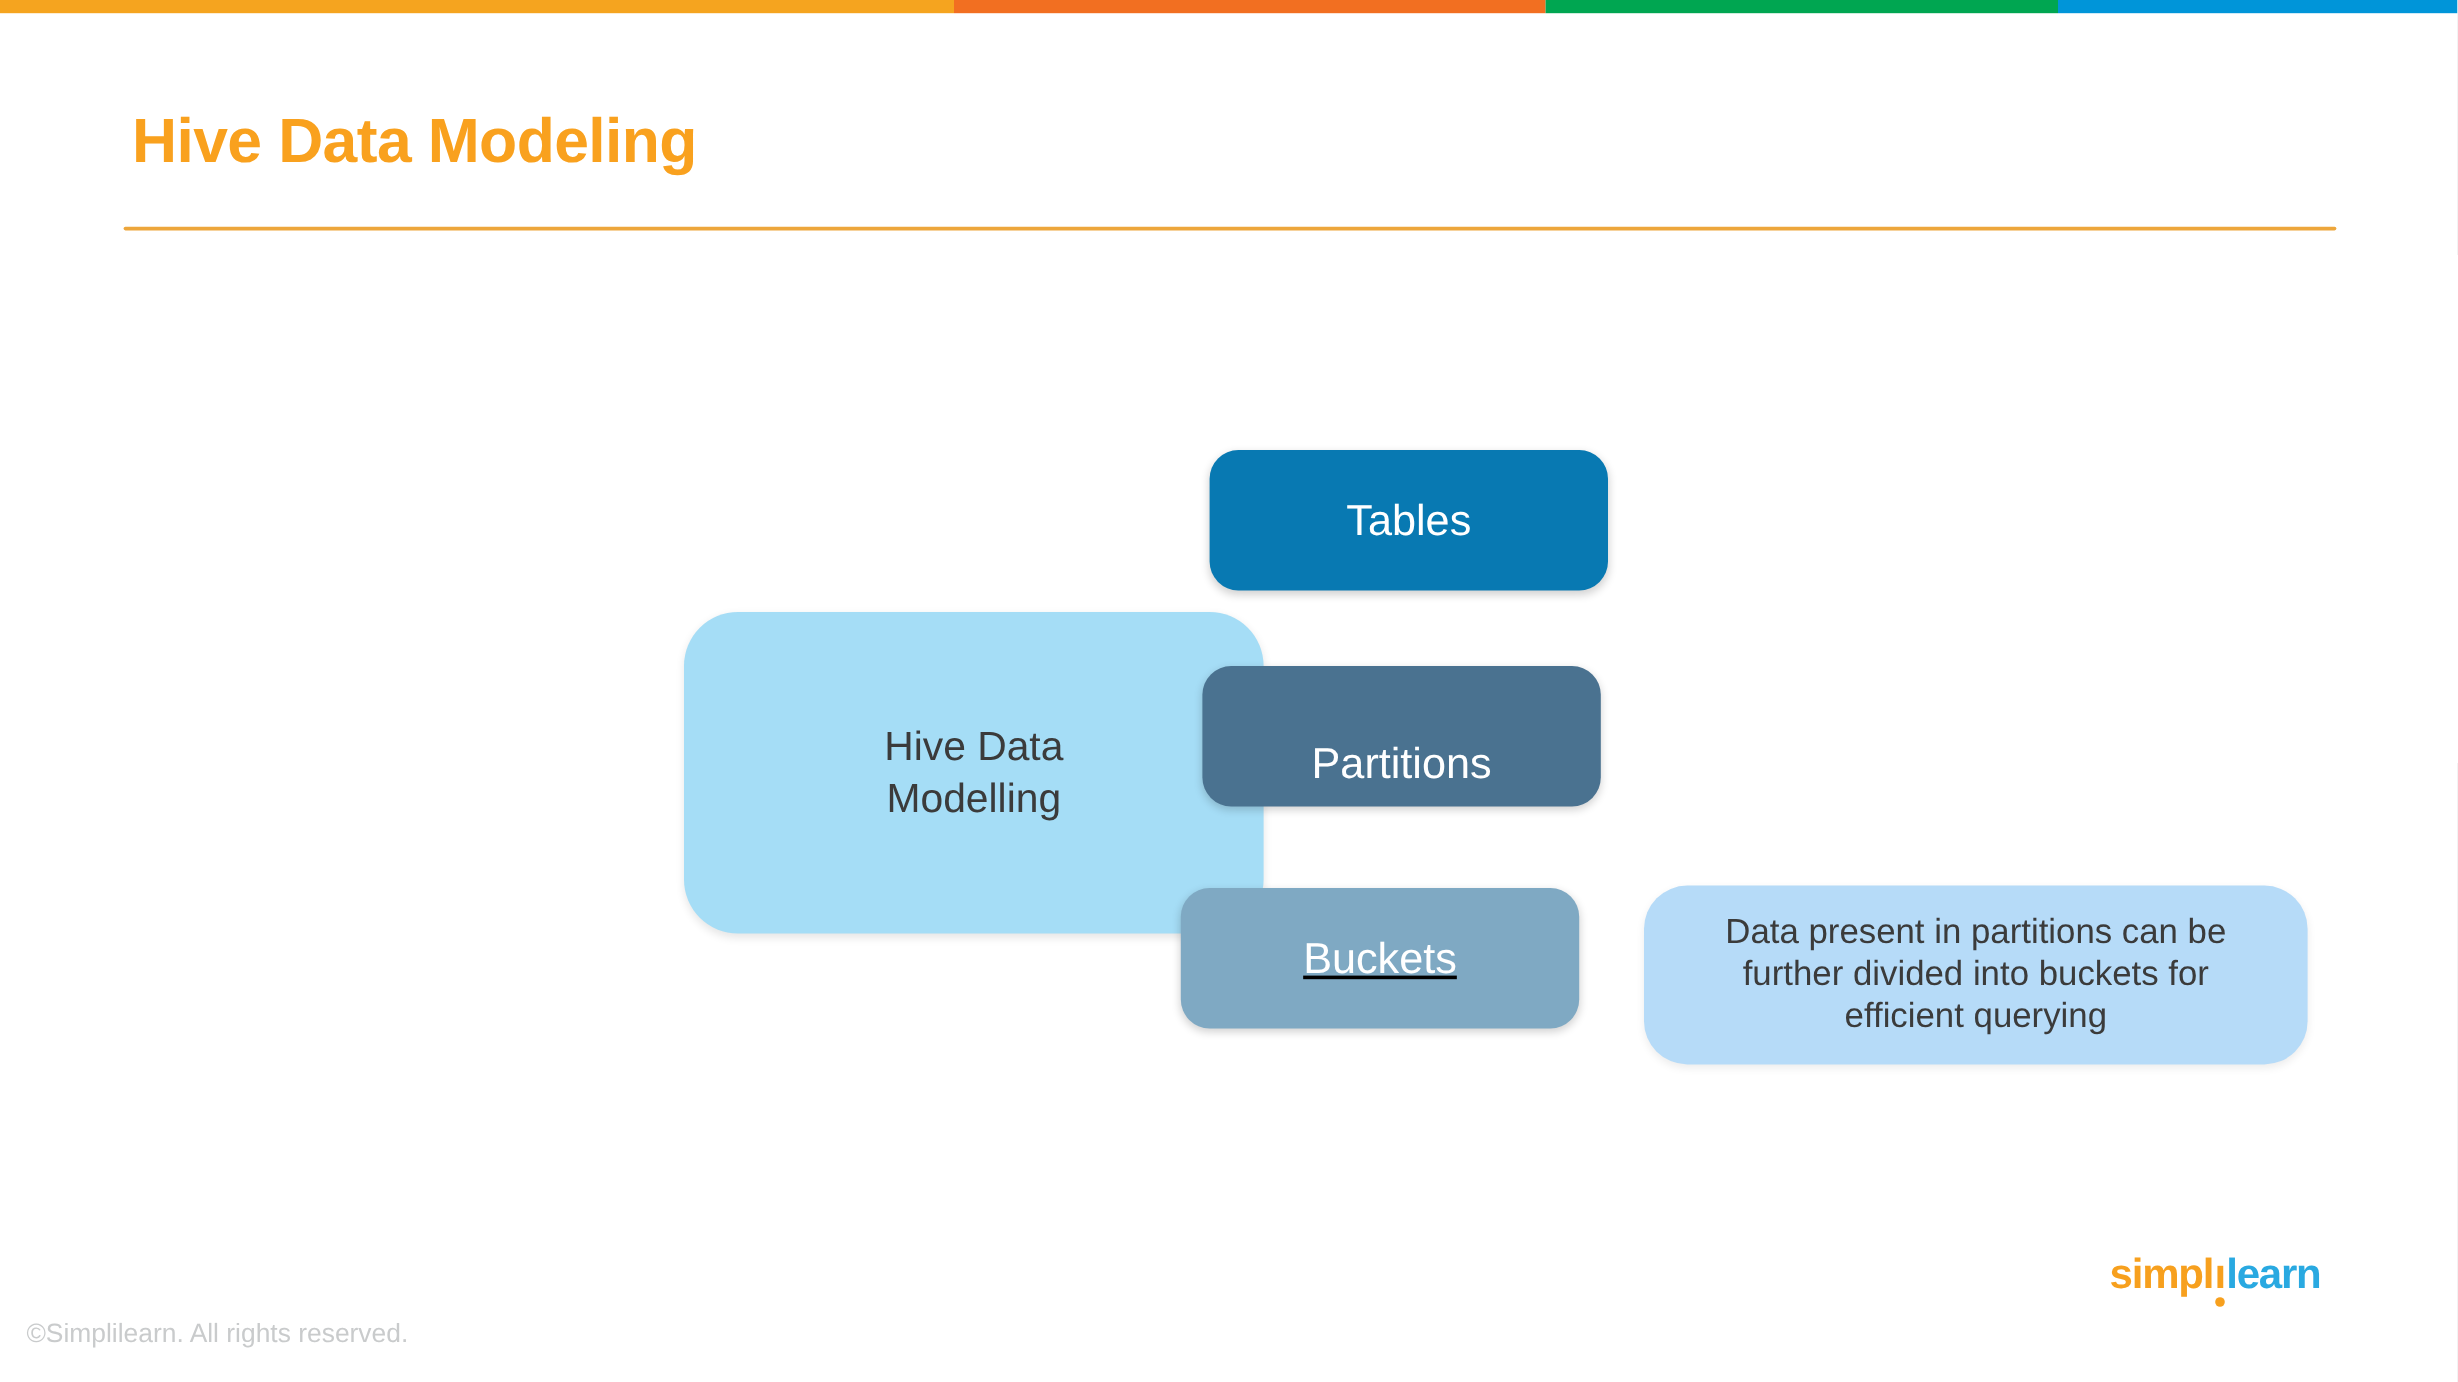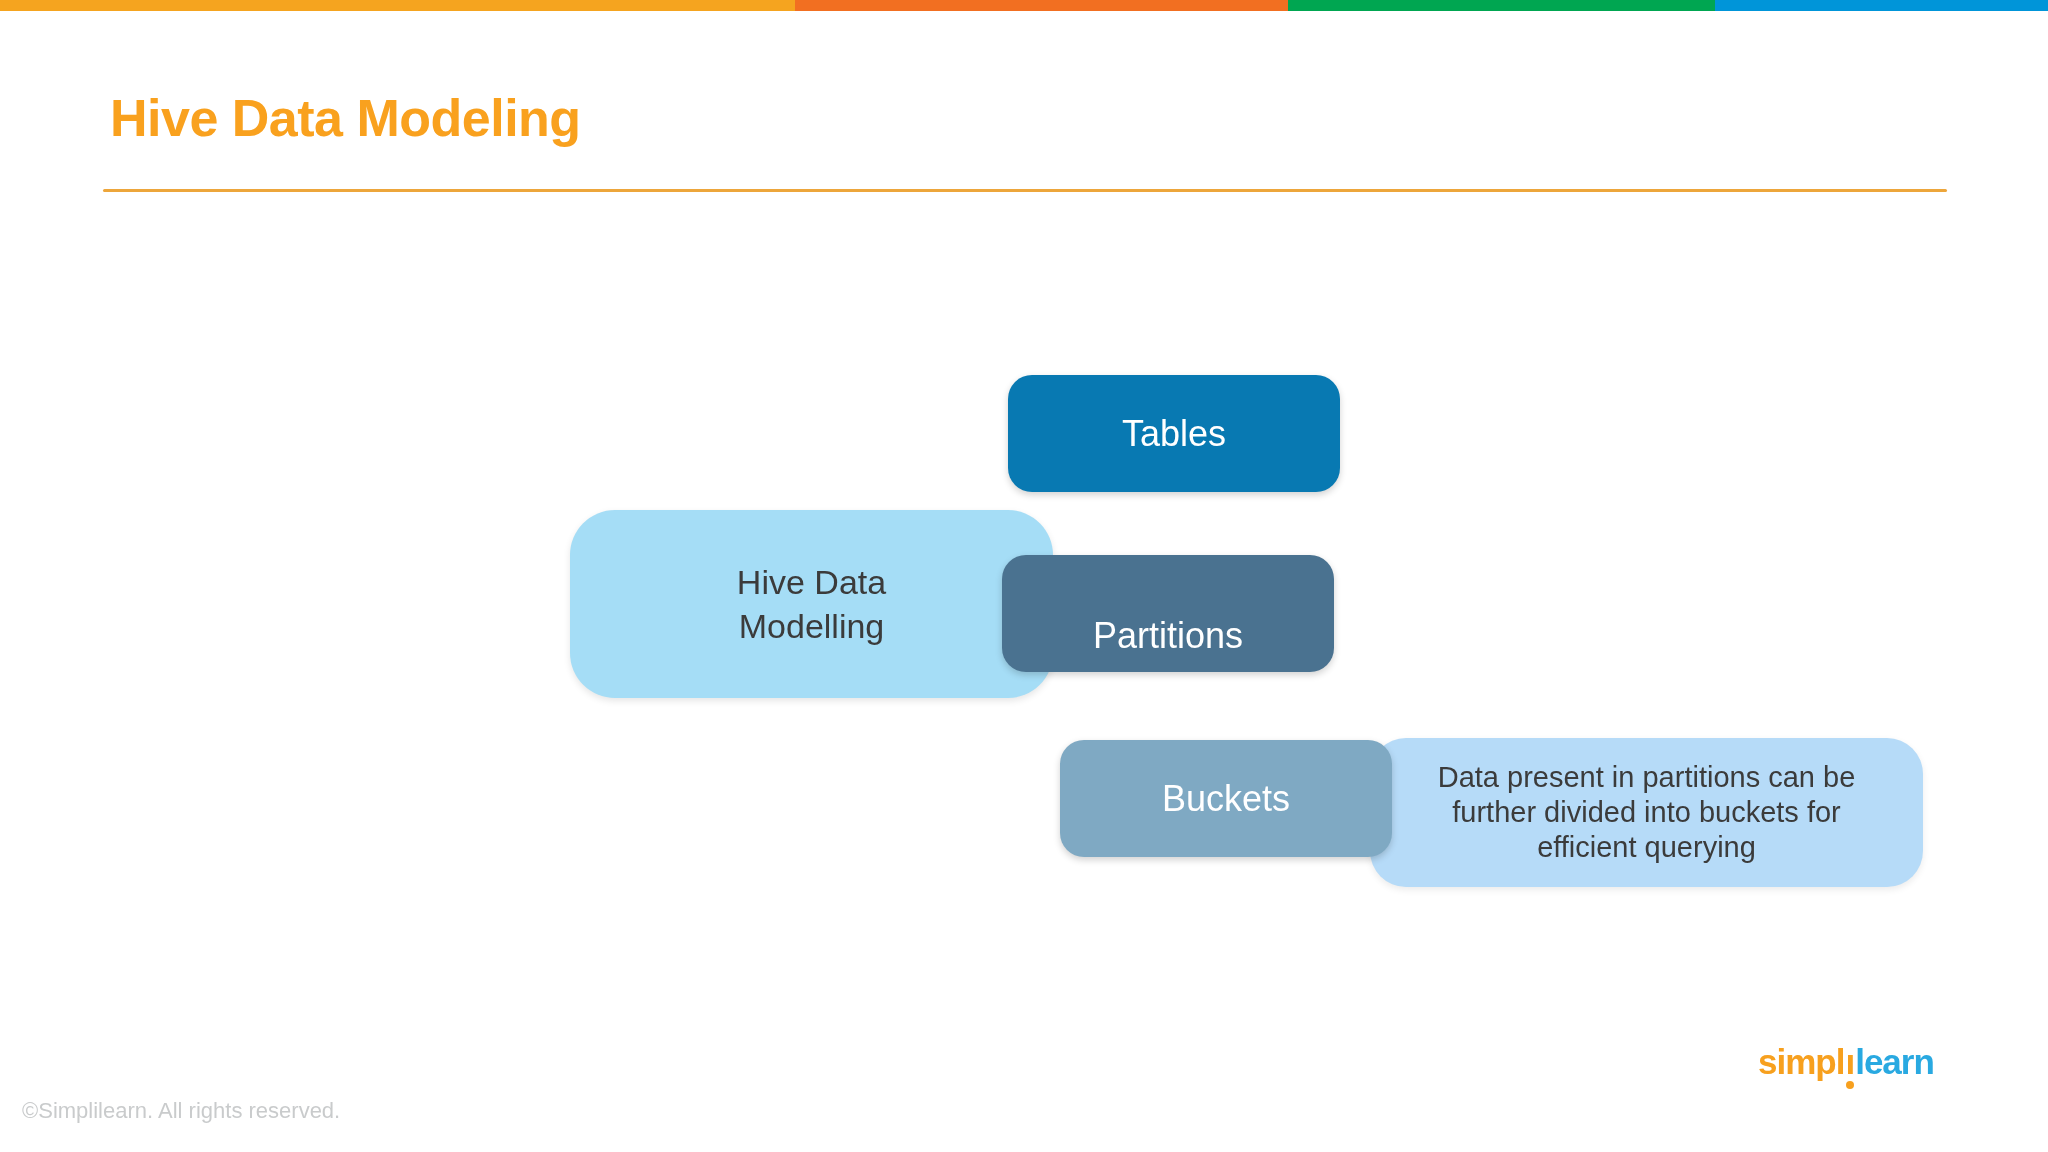"Hive Data" .box-root { height: 188px -> 268px }
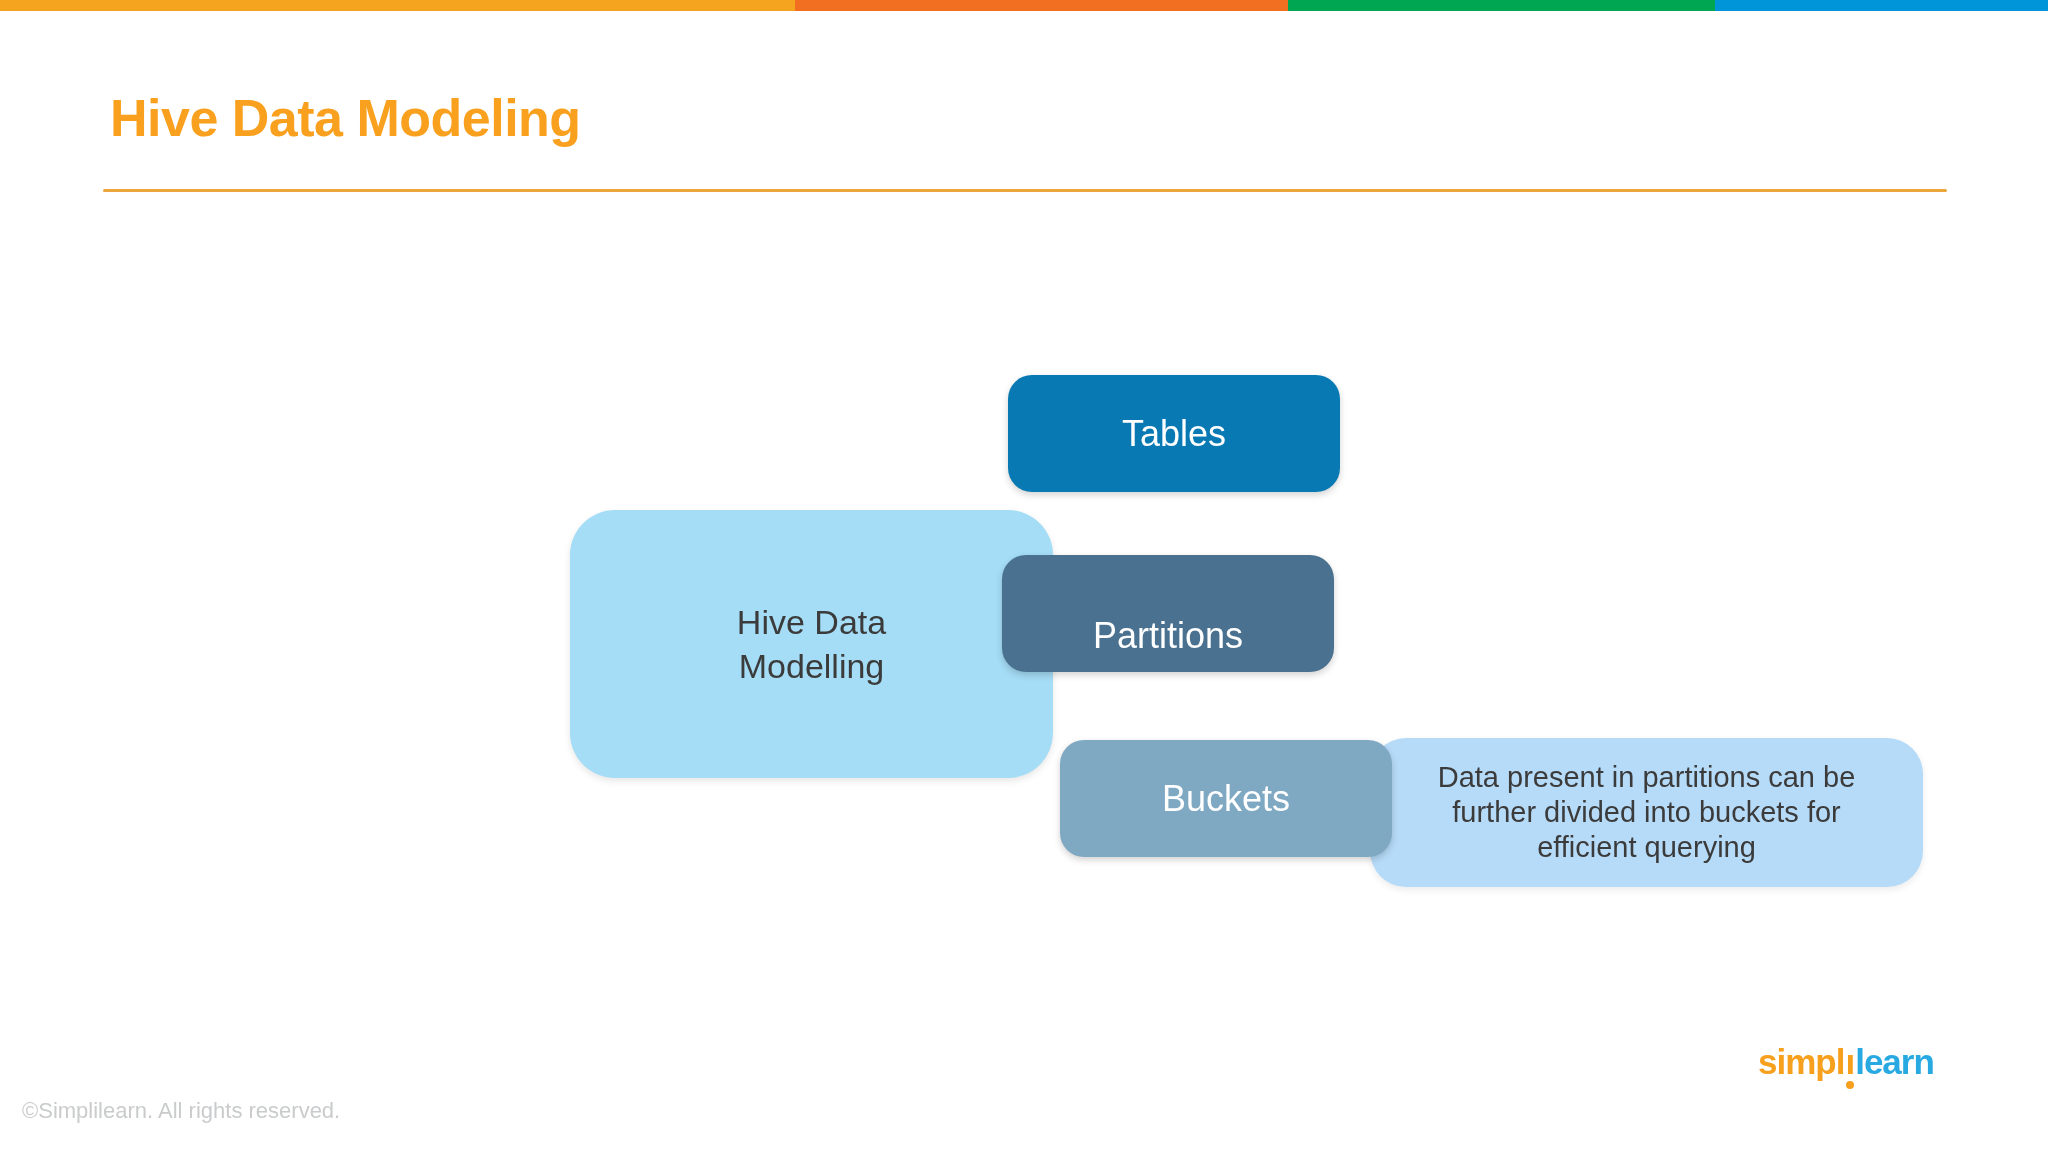"Buckets" .box-buckets { left: 1060px -> 984px; text-decoration: none -> underline }
